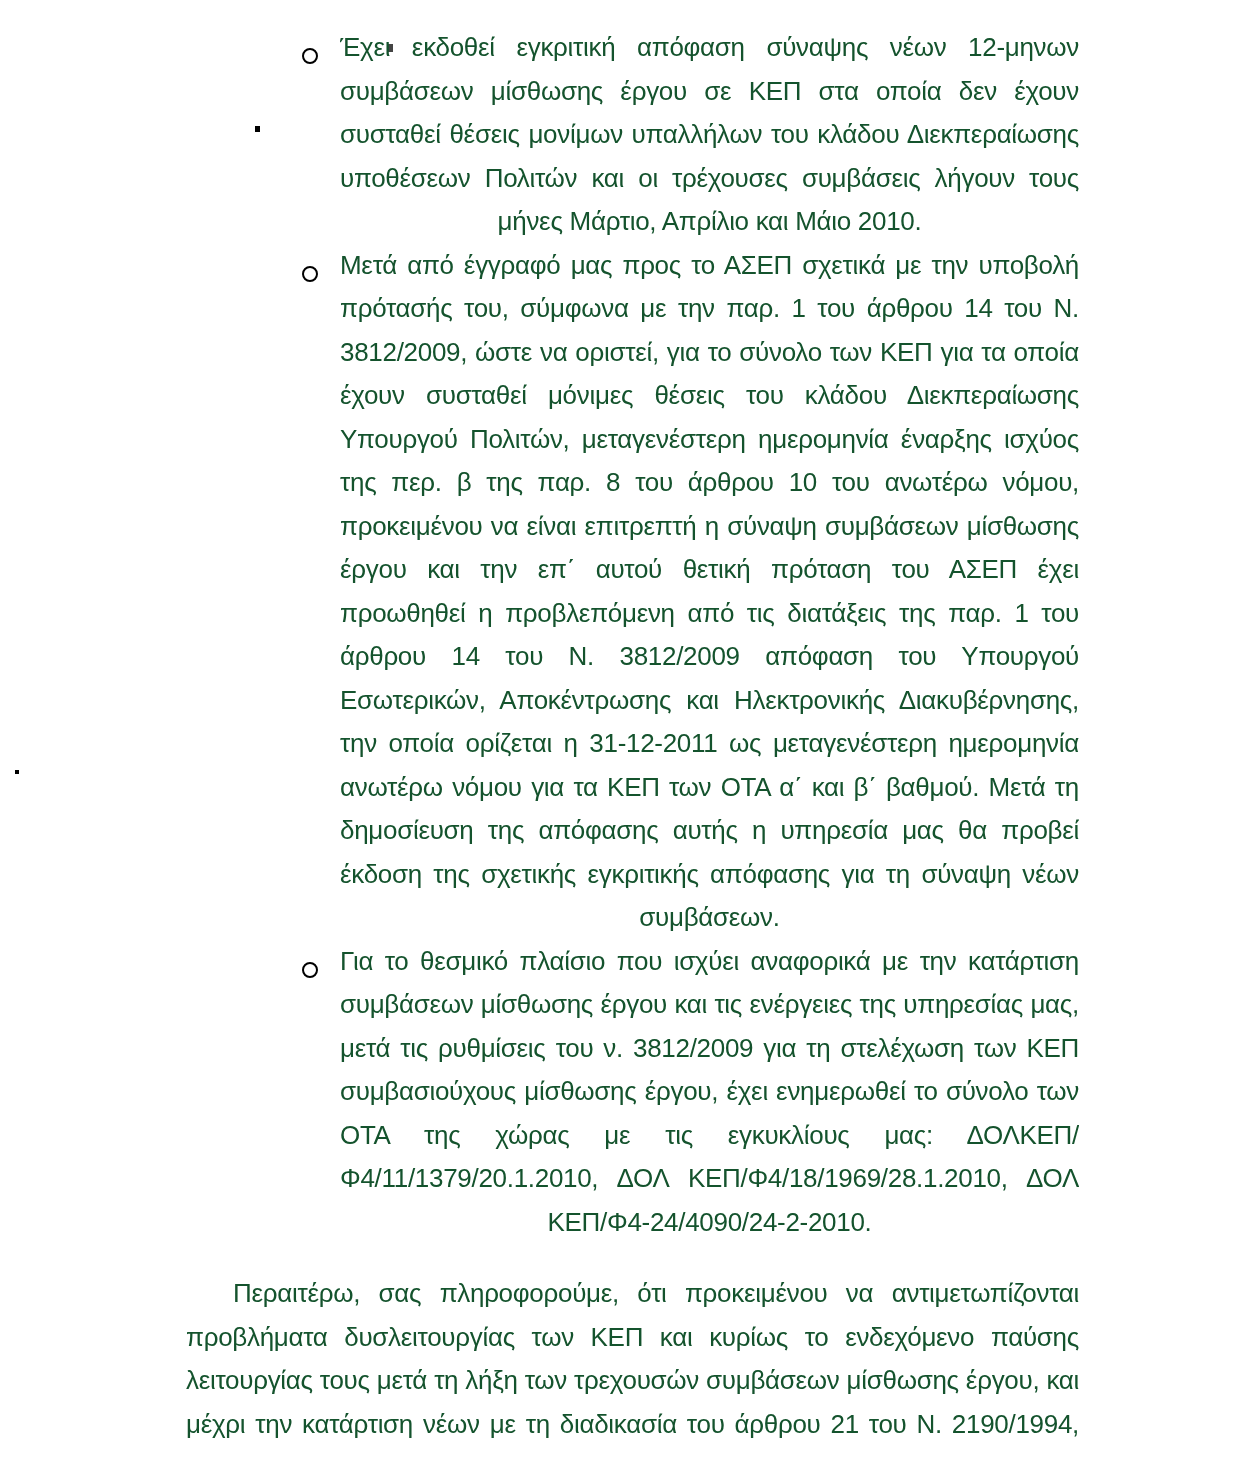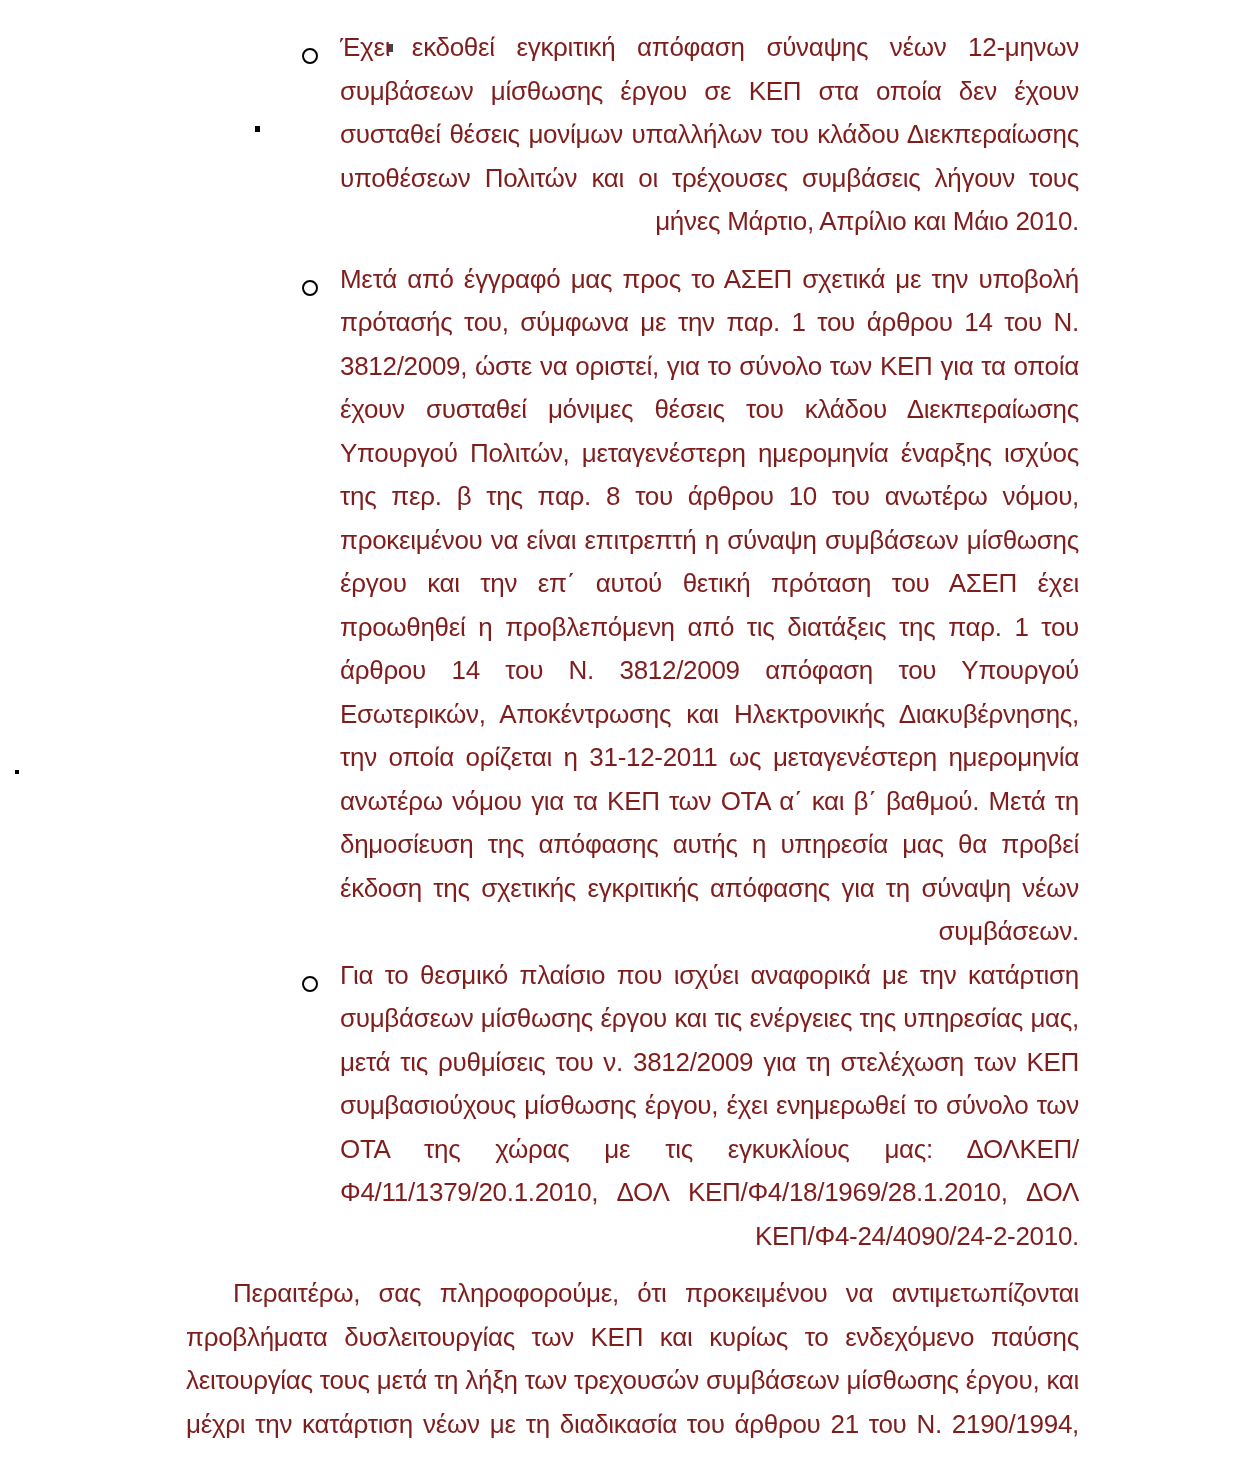"Έχει εκδοθεί εγκριτική απόφαση σύναψης" .page { color: #7f1d1d -> #14532d }
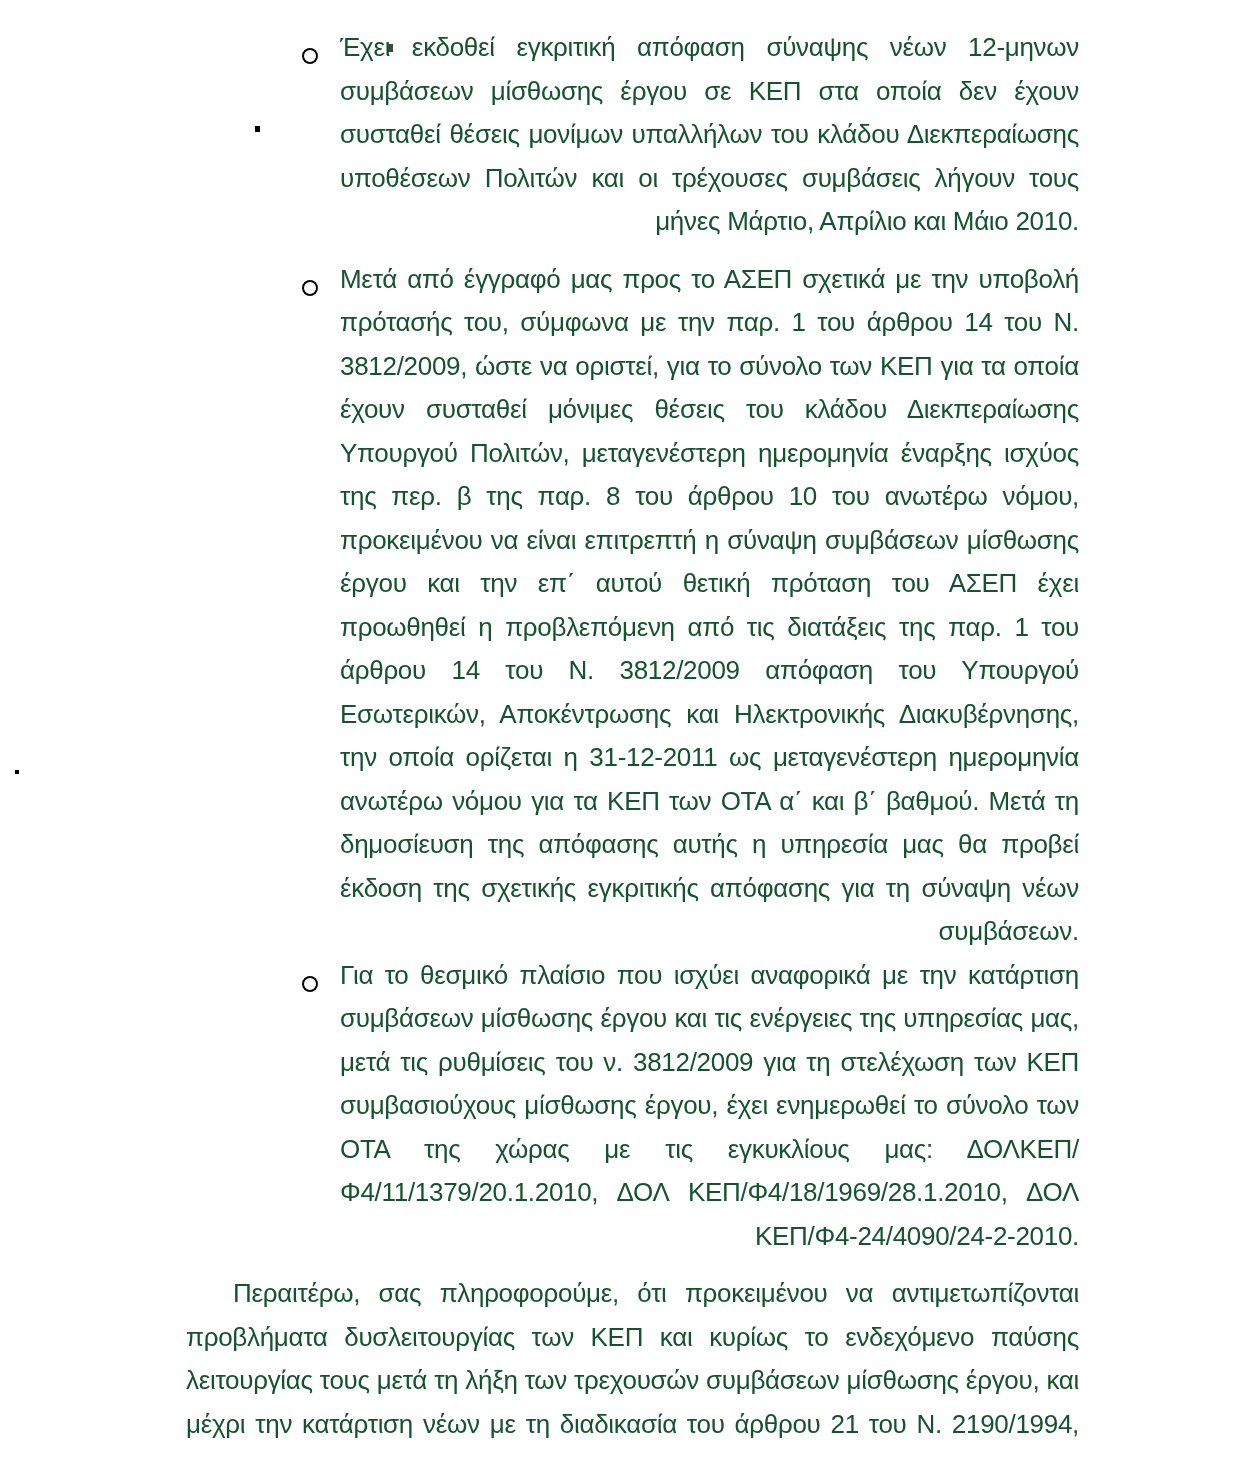"μήνες Μάρτιο, Απρίλιο και Μάιο" .line.last { text-align: right -> center }
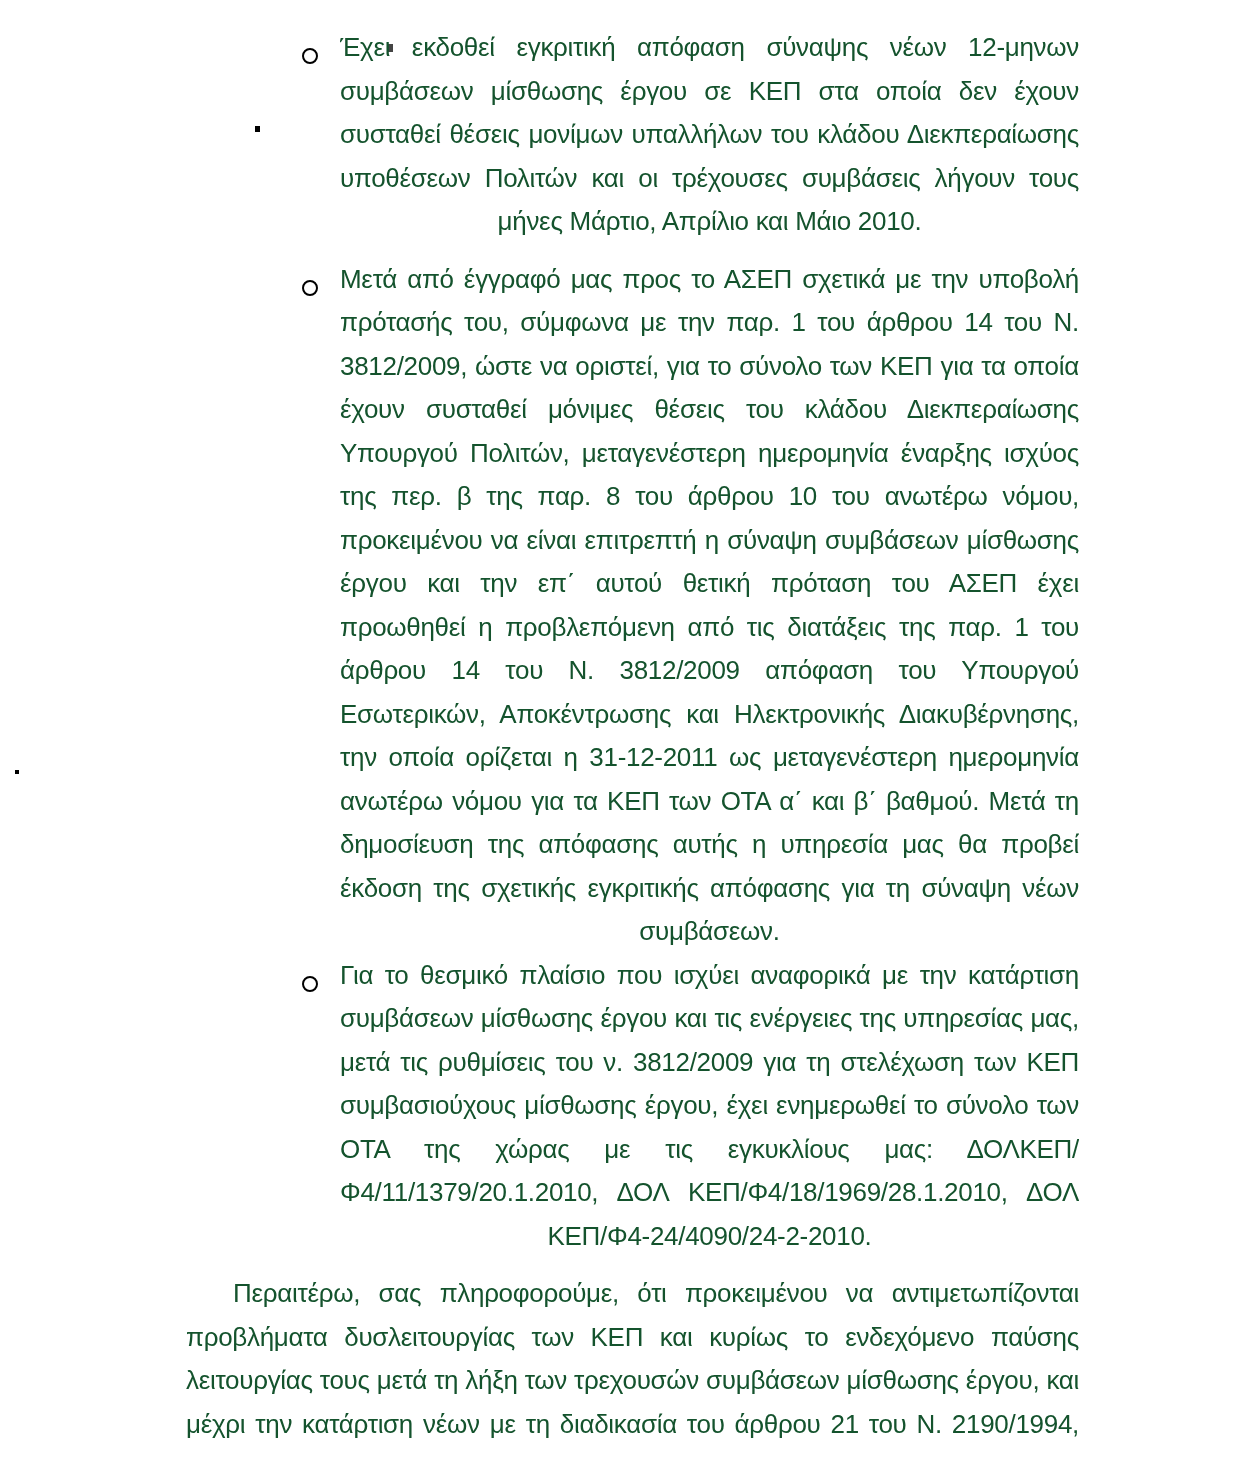"Μετά από έγγραφό μας προς" .bullet-item.gap-before { margin-top: 14px -> none }
